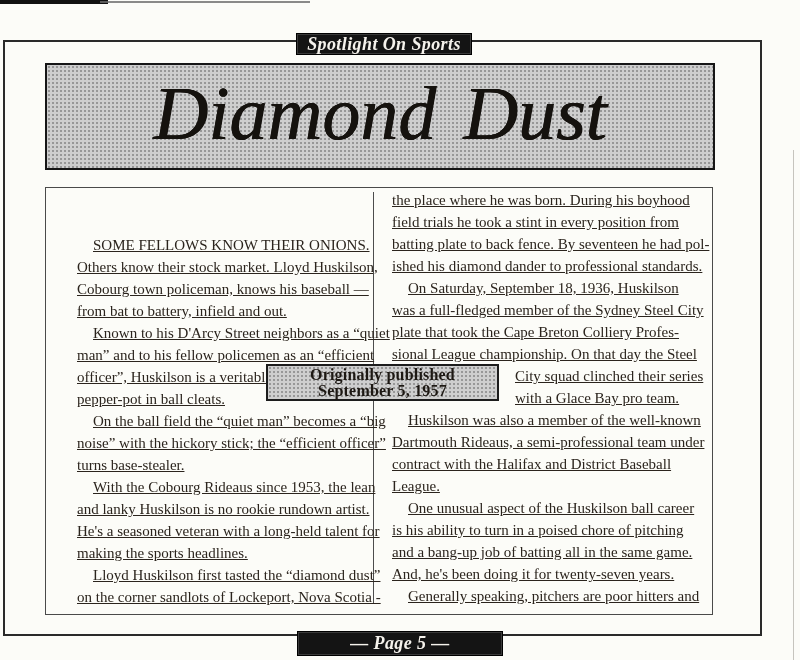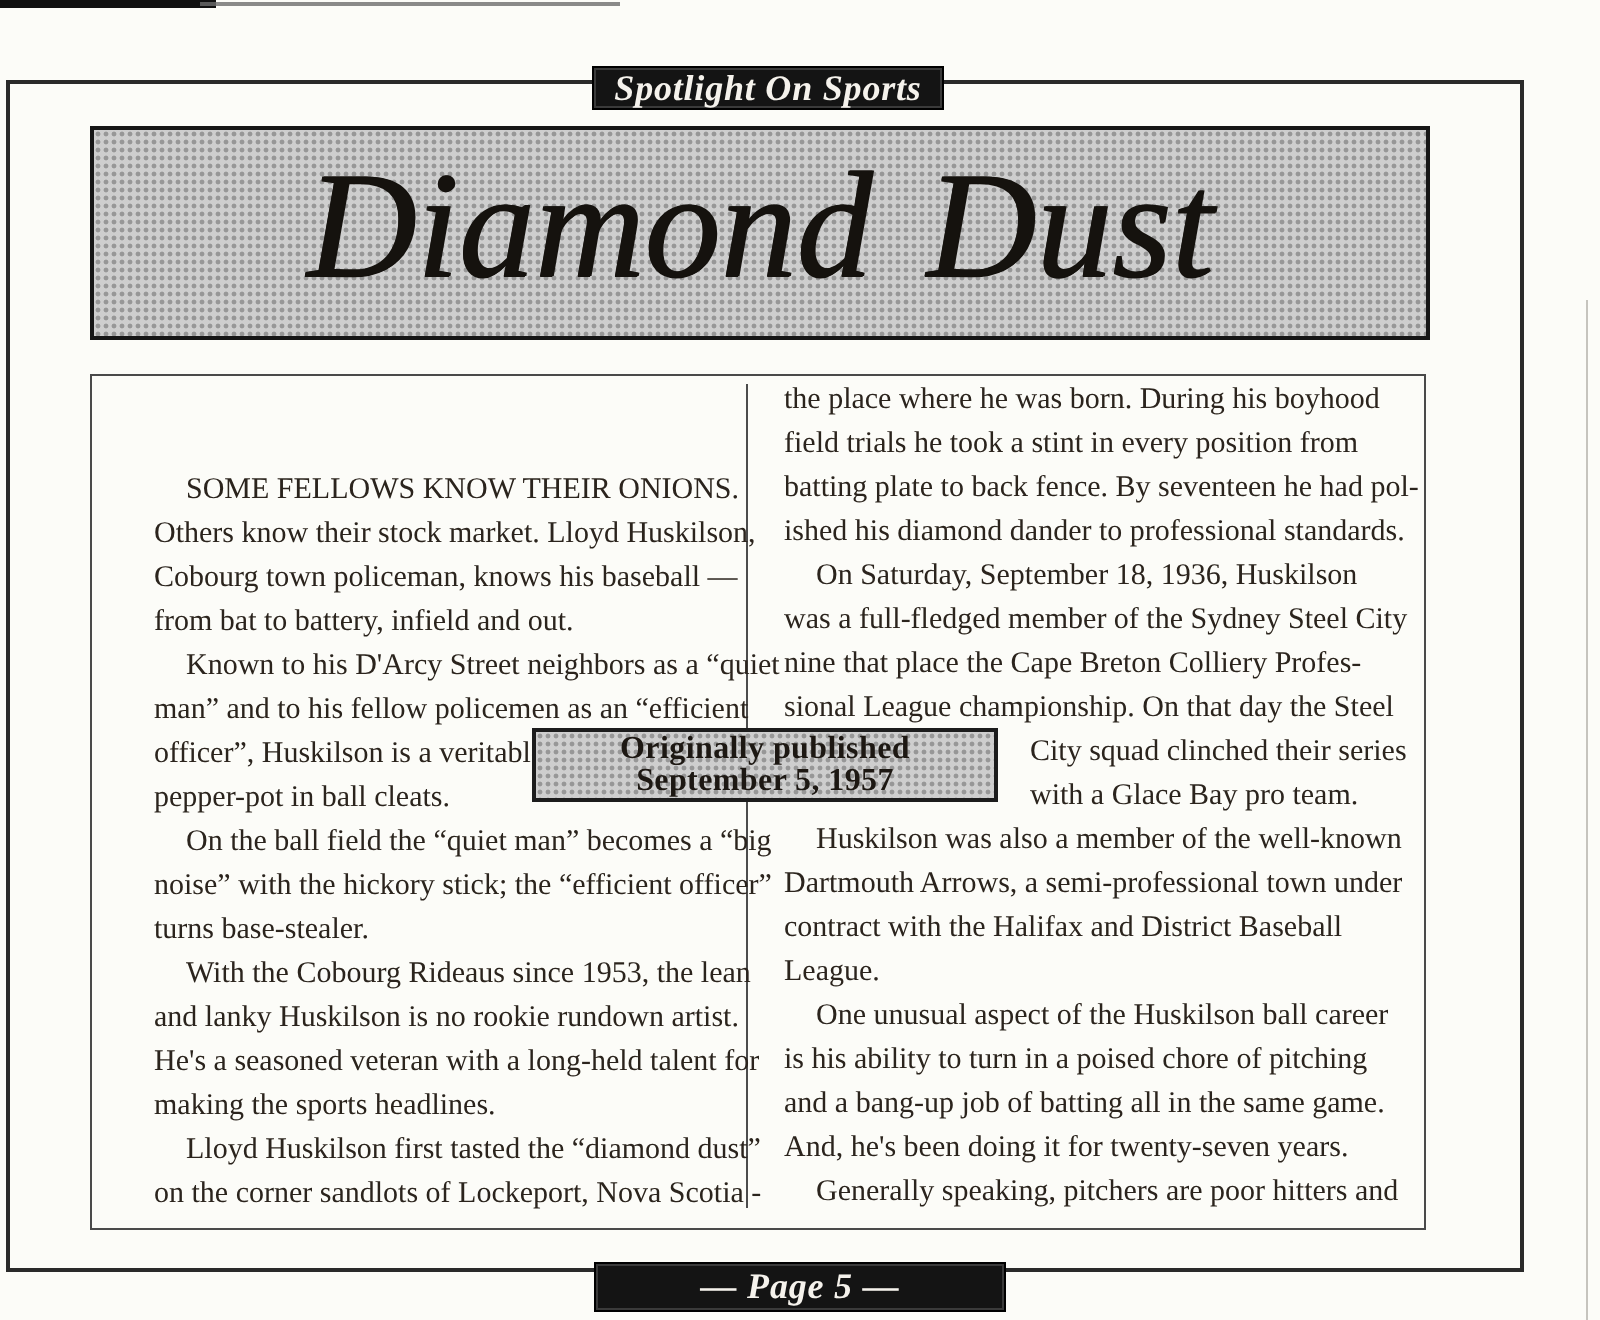"the place where he was" .column { text-decoration: none -> underline }
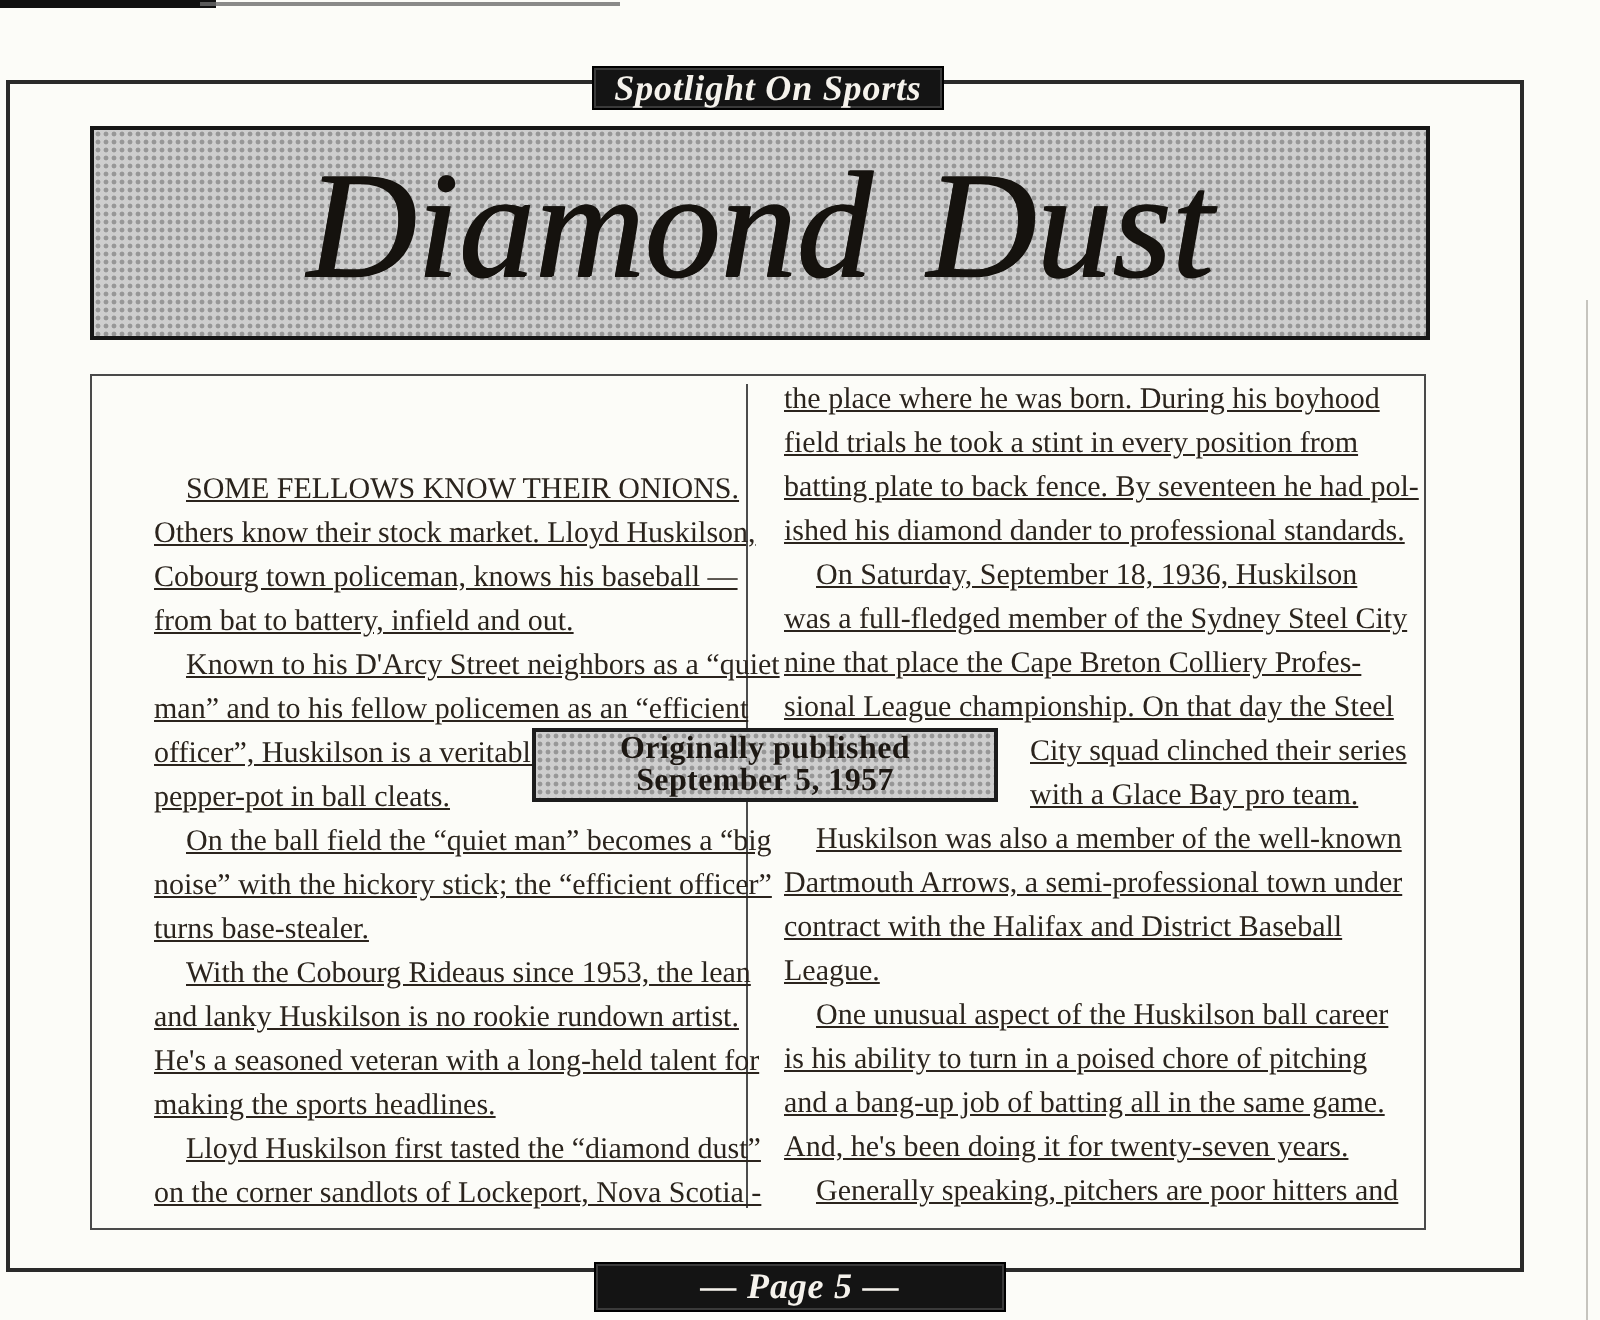"nine that place the Cape" div.line { text: nine that place -> plate that took }
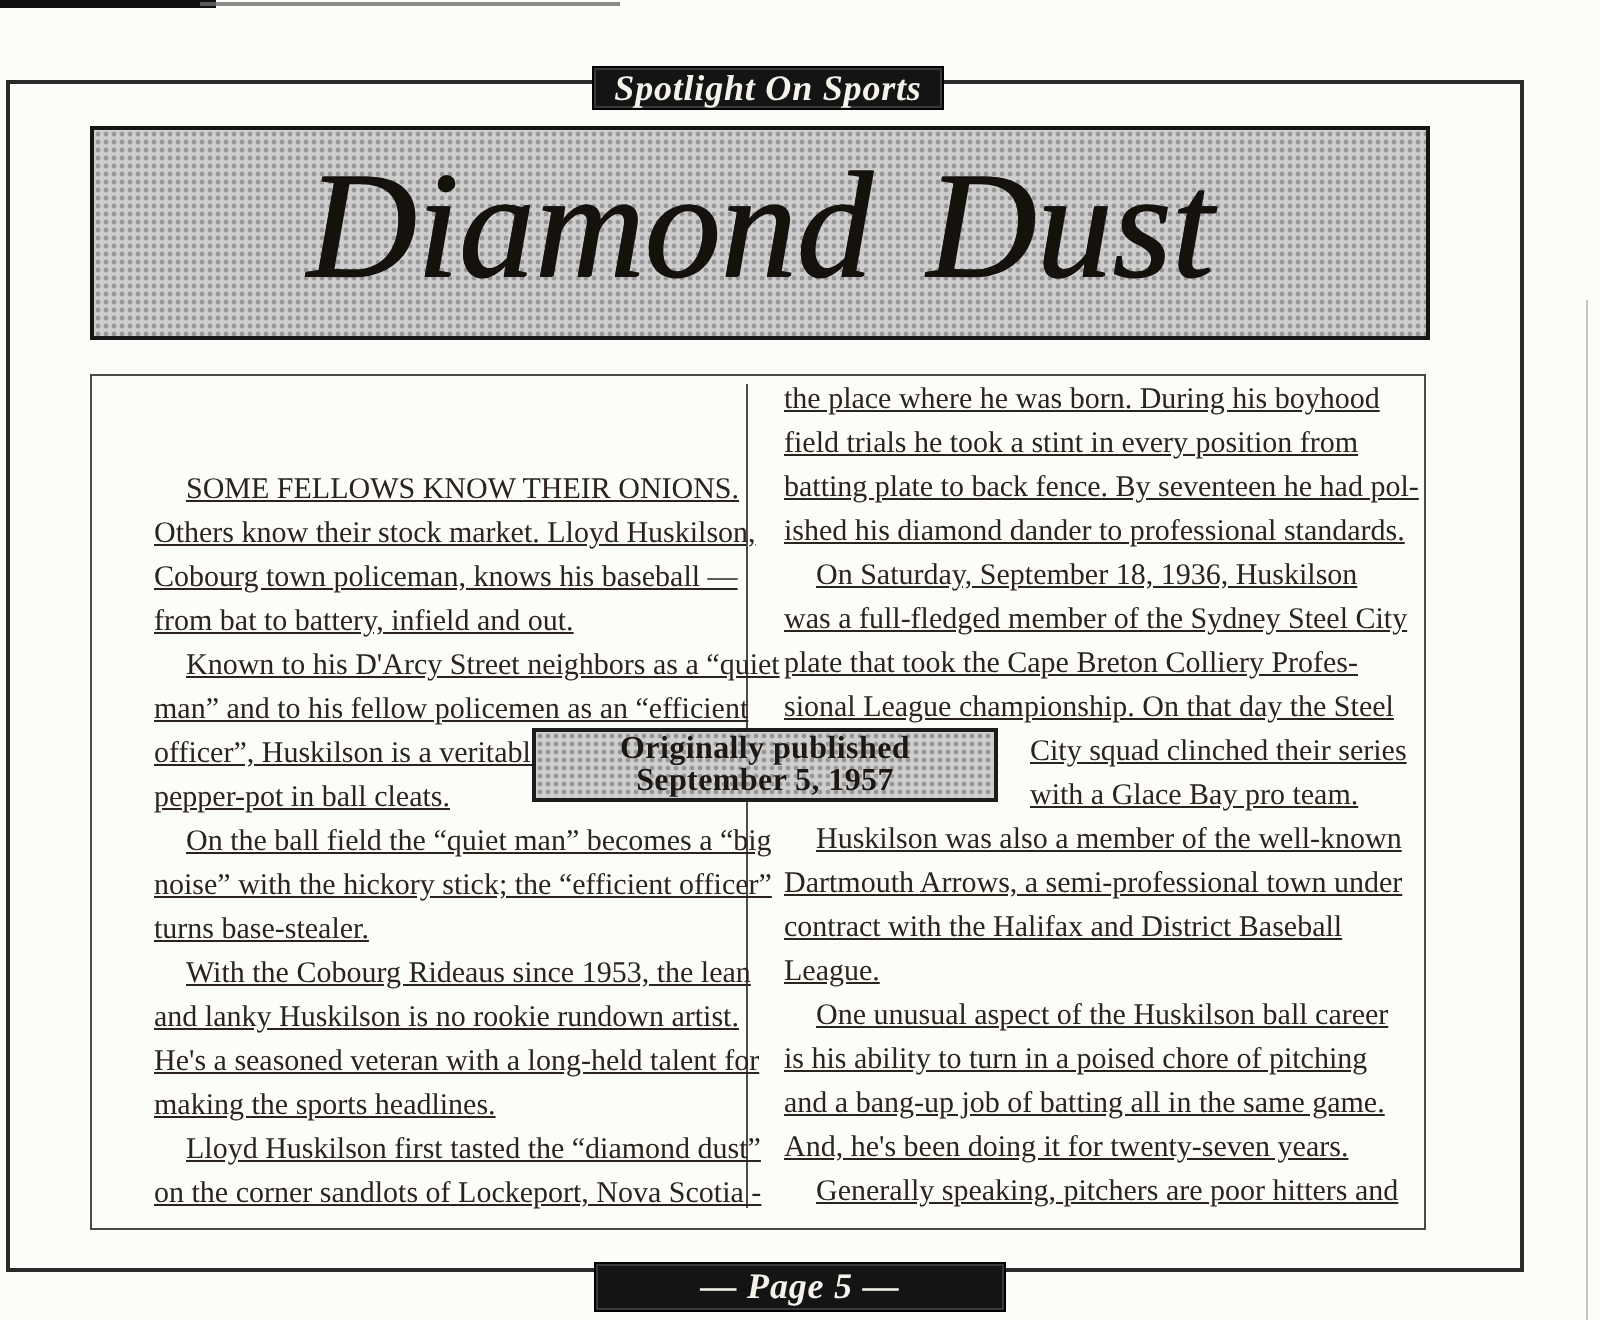"Dartmouth Arrows, a semi-professional" div.line { text: Arrows, a semi-professional town -> Rideaus, a semi-professional team }
